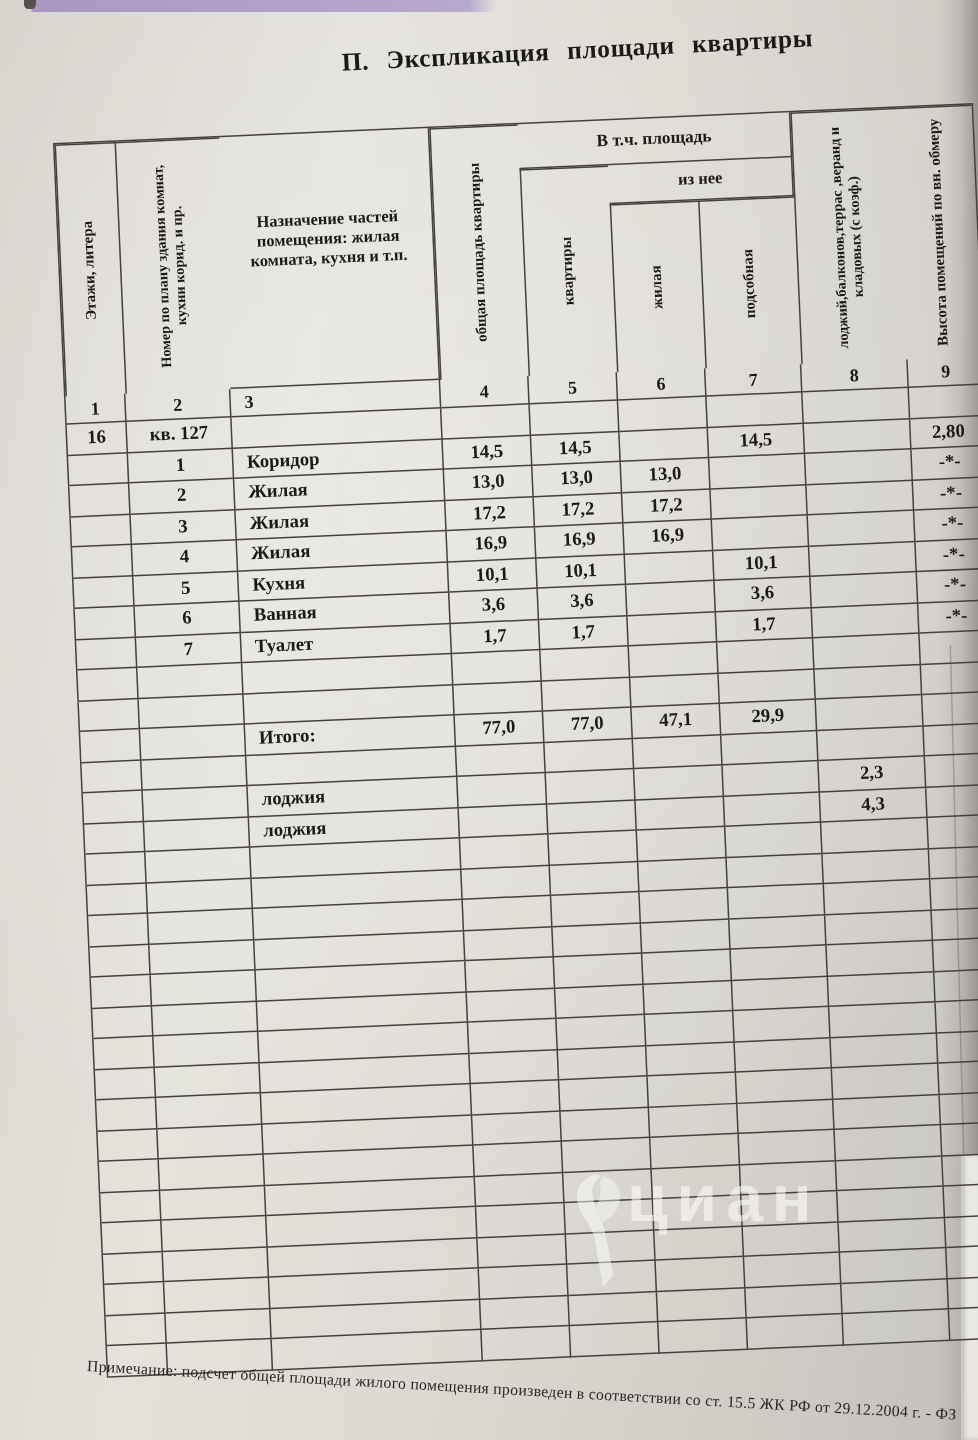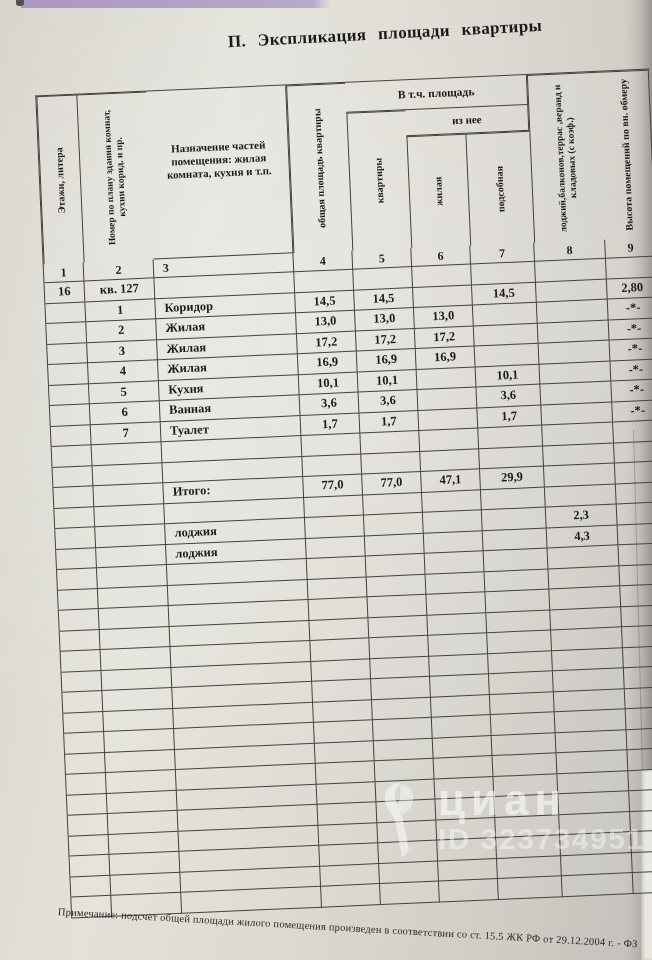"циан" .wm-text { margin-left: 20px -> 0 }
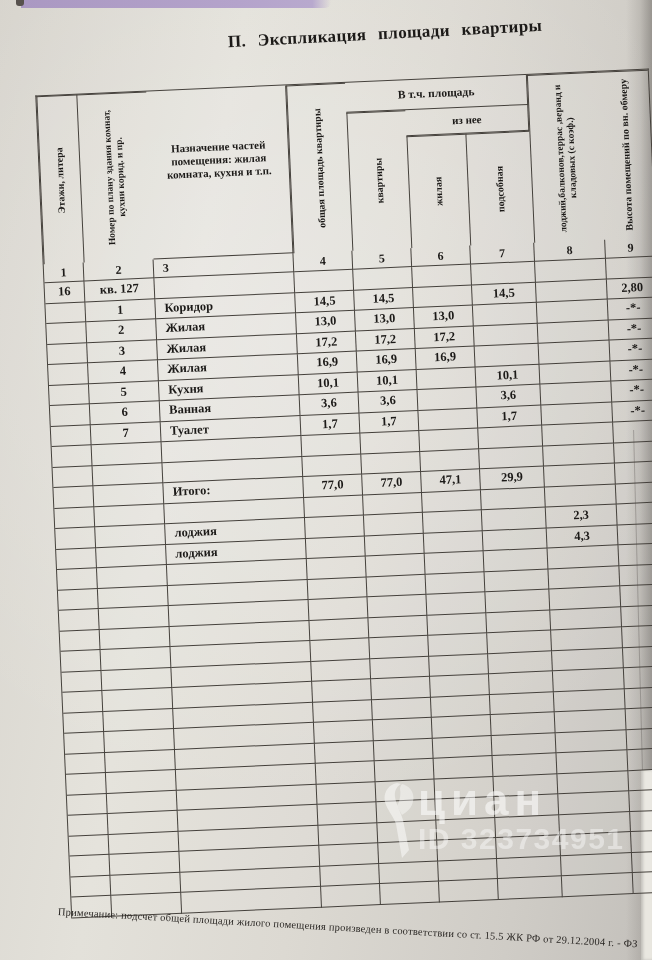"ID 323734951" div.wm-id { html: <div>ID 323734951</div> -> none }
